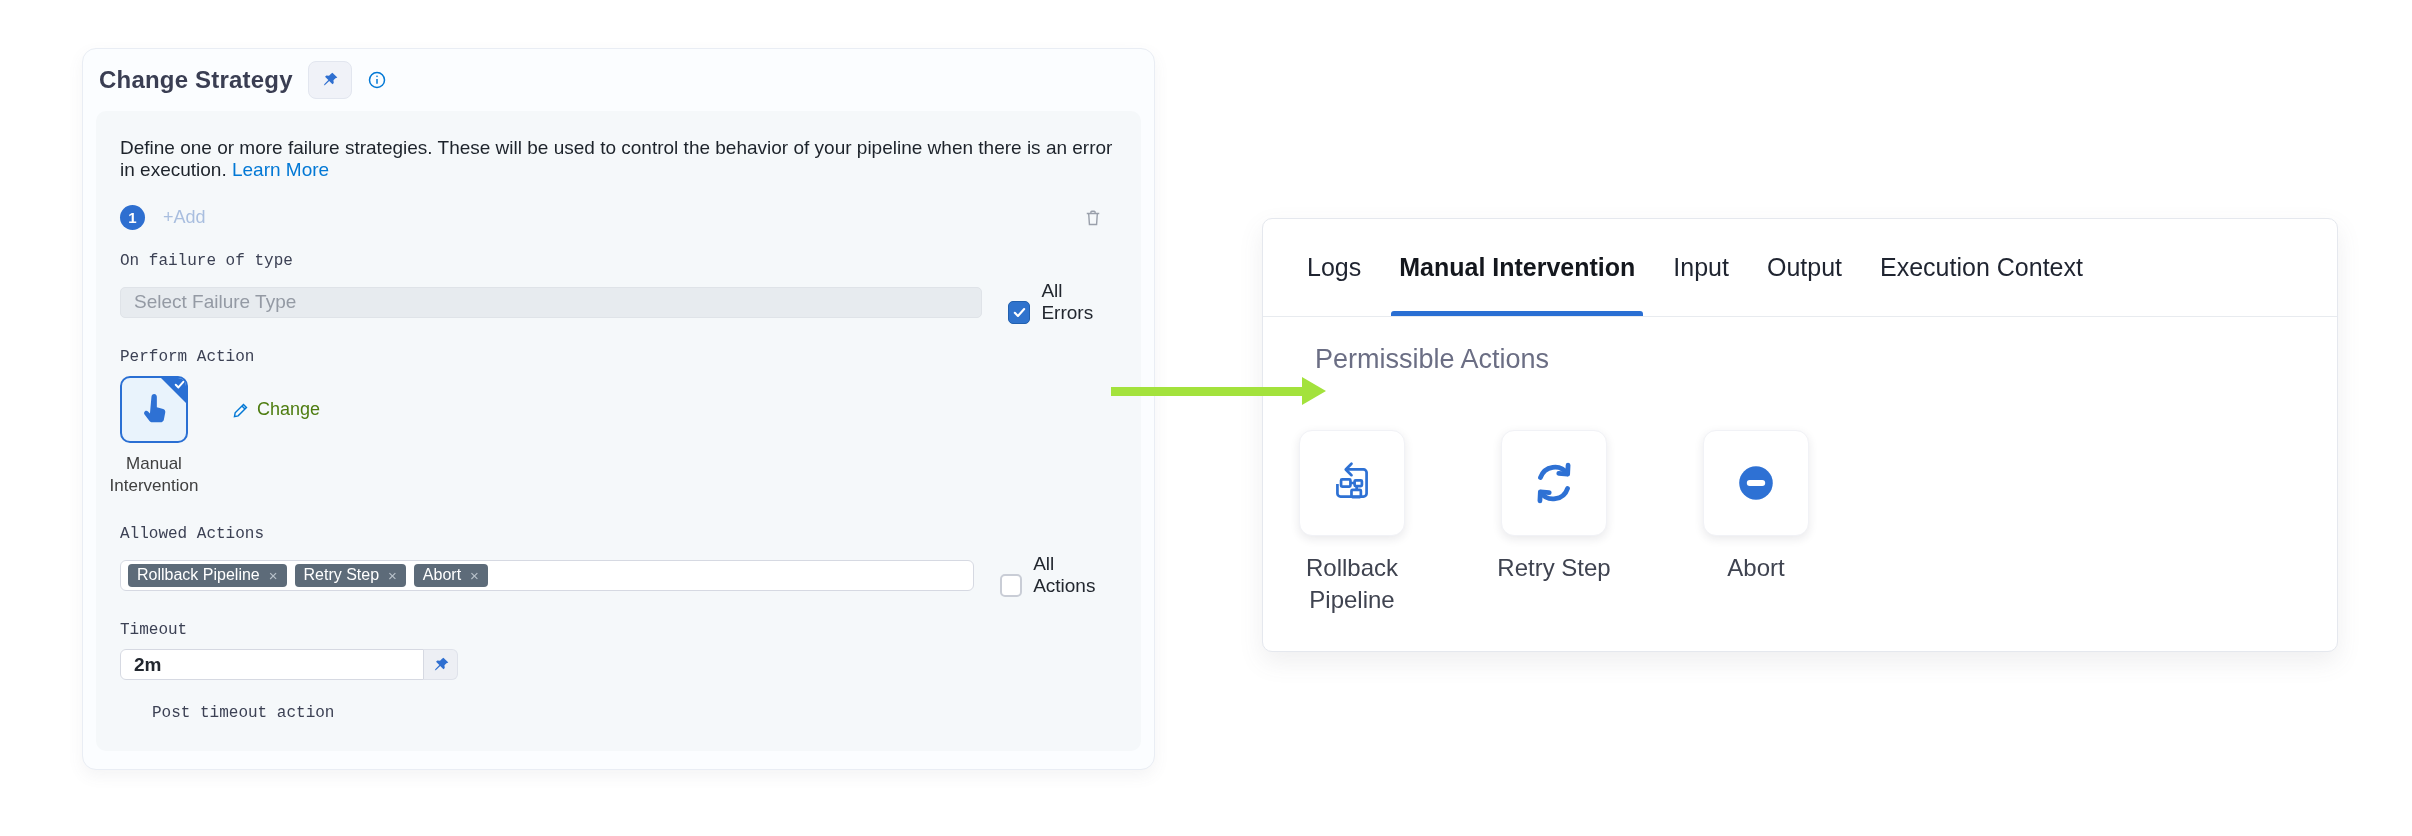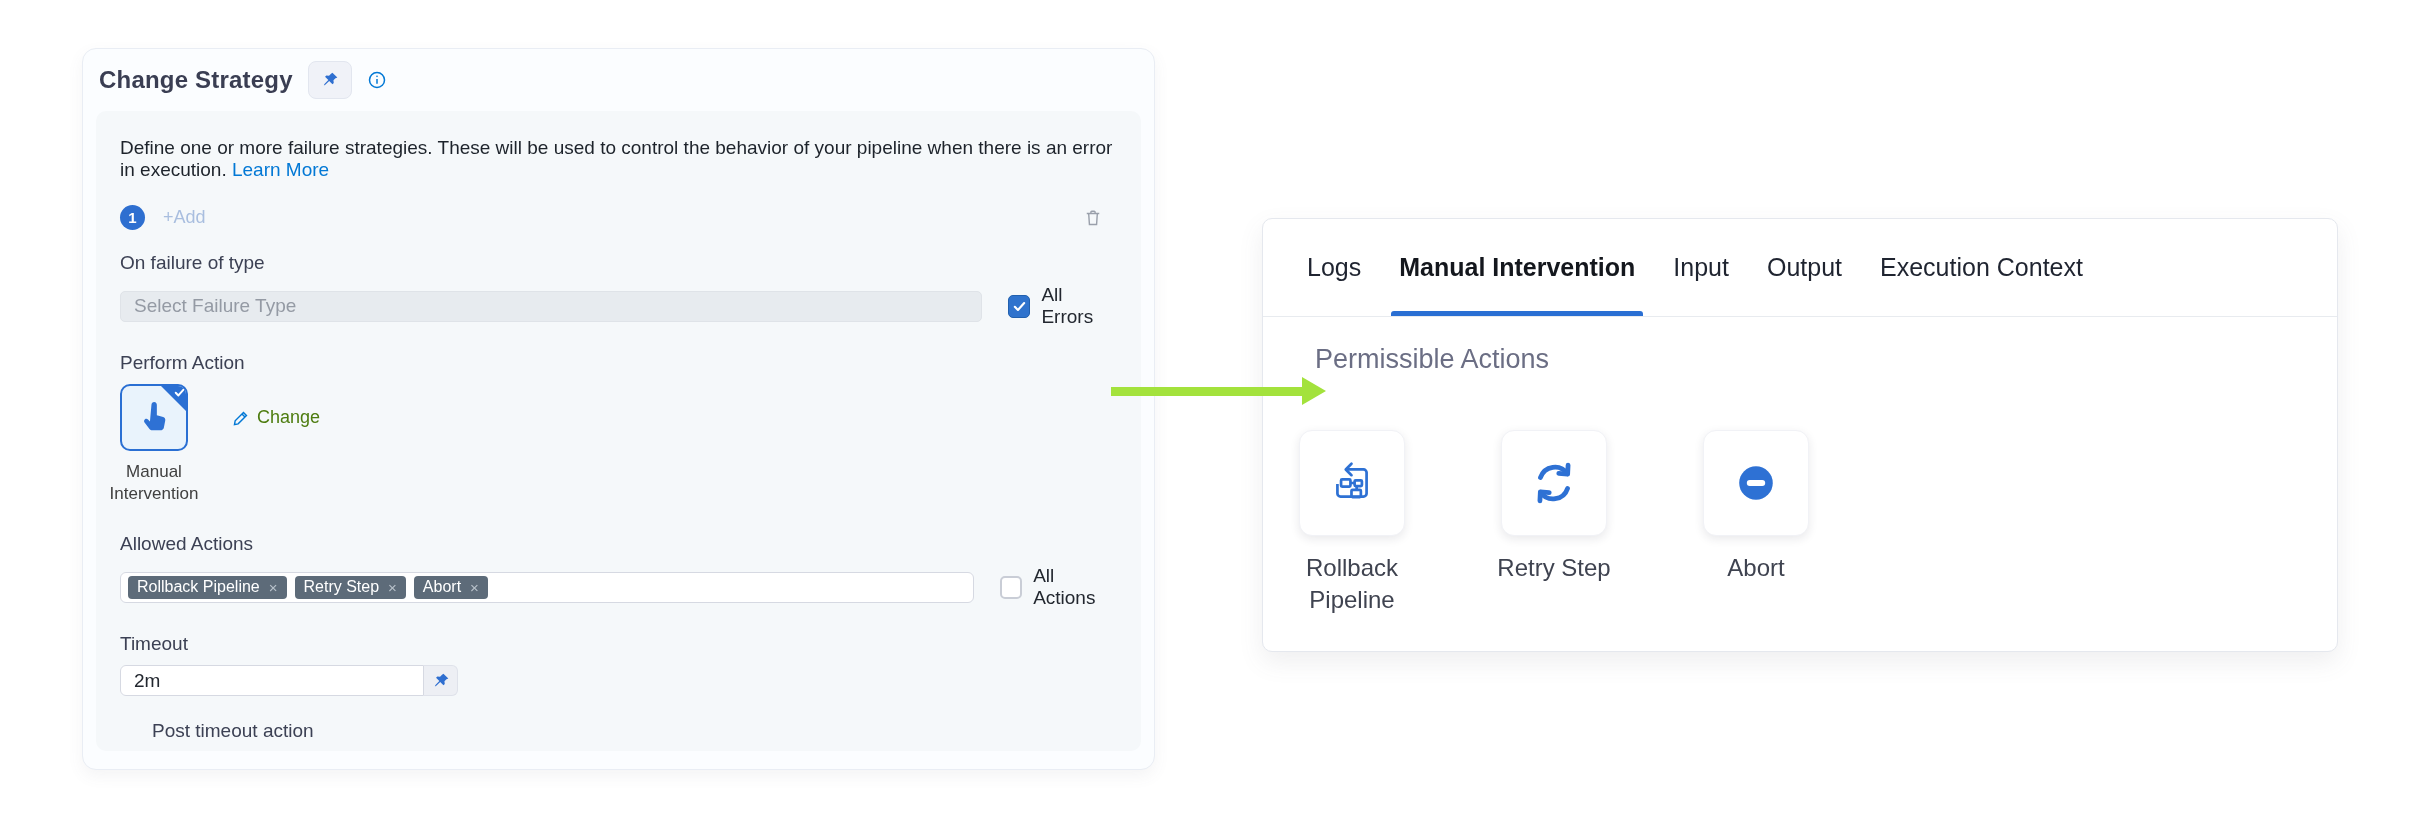"On failure of type" .field-label { font-family: none -> Liberation Mono, monospace; font-size: 19px -> 16px }
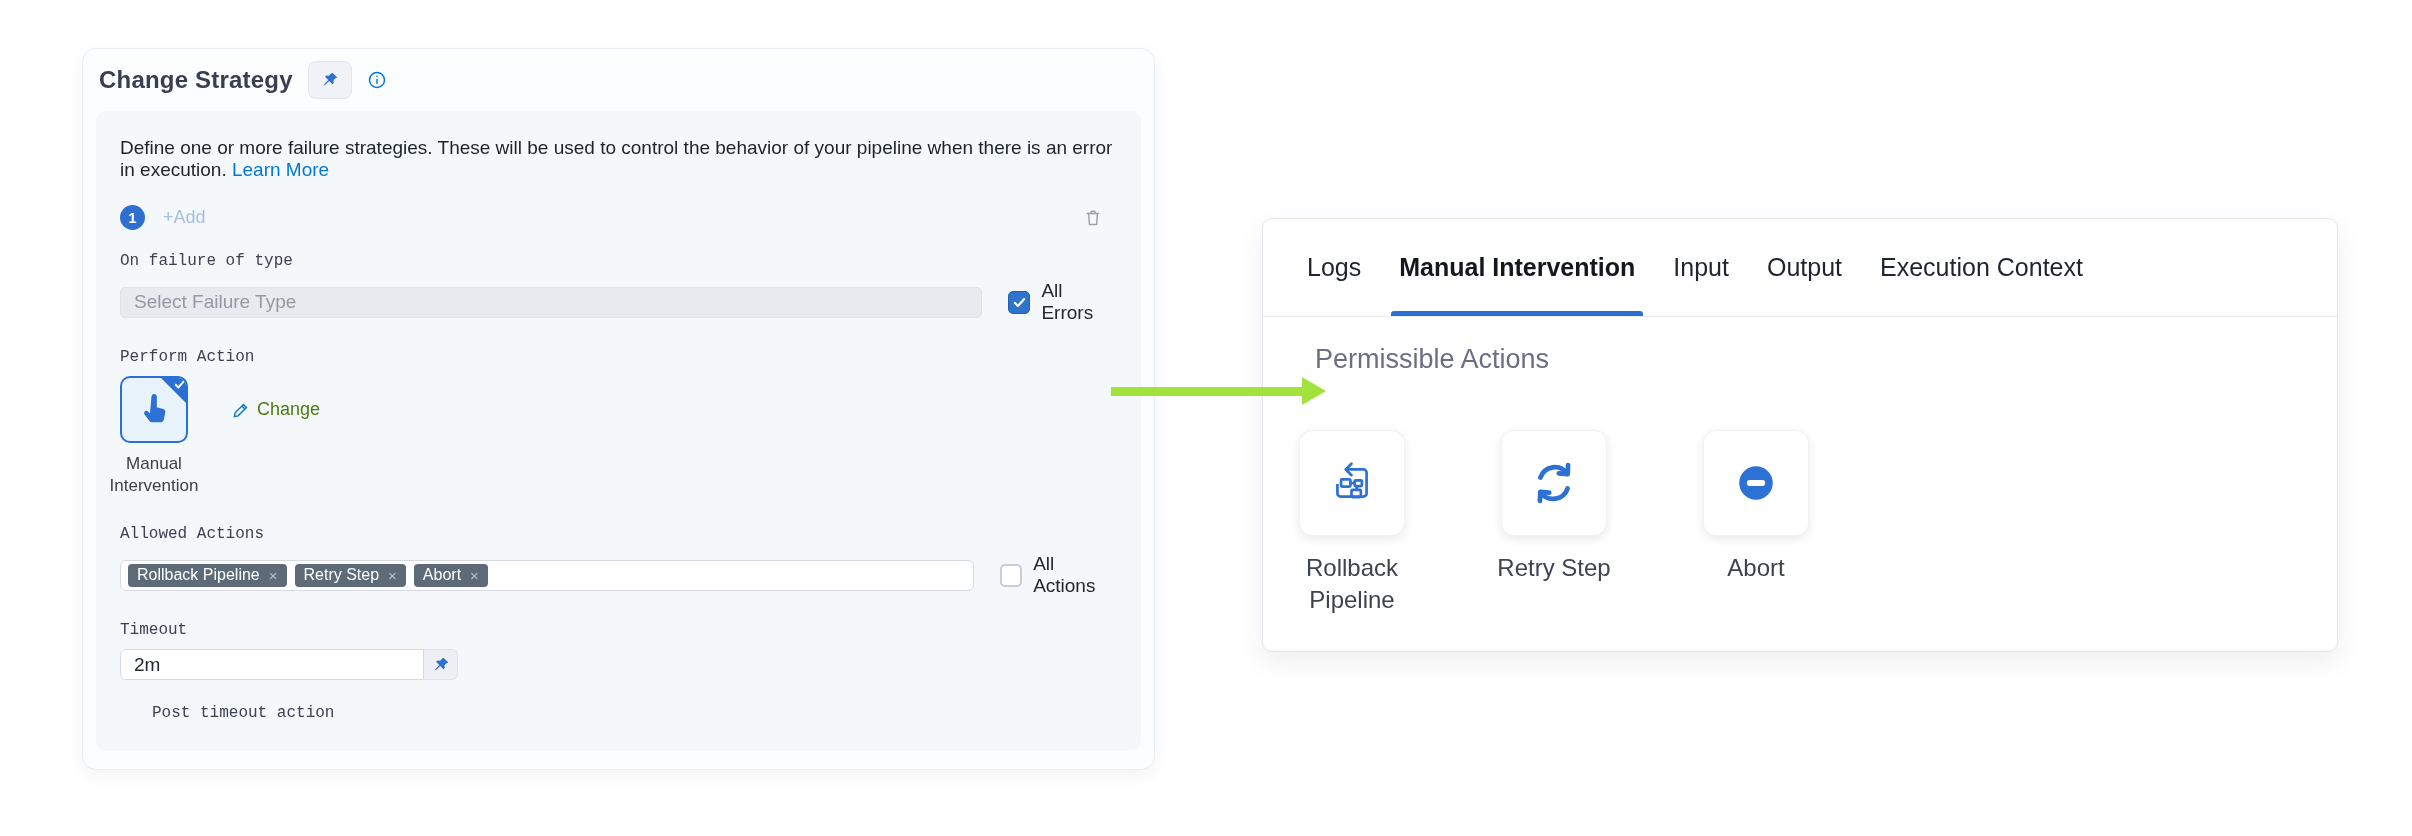"All Errors" .checkbox { align-items: center -> flex-end }
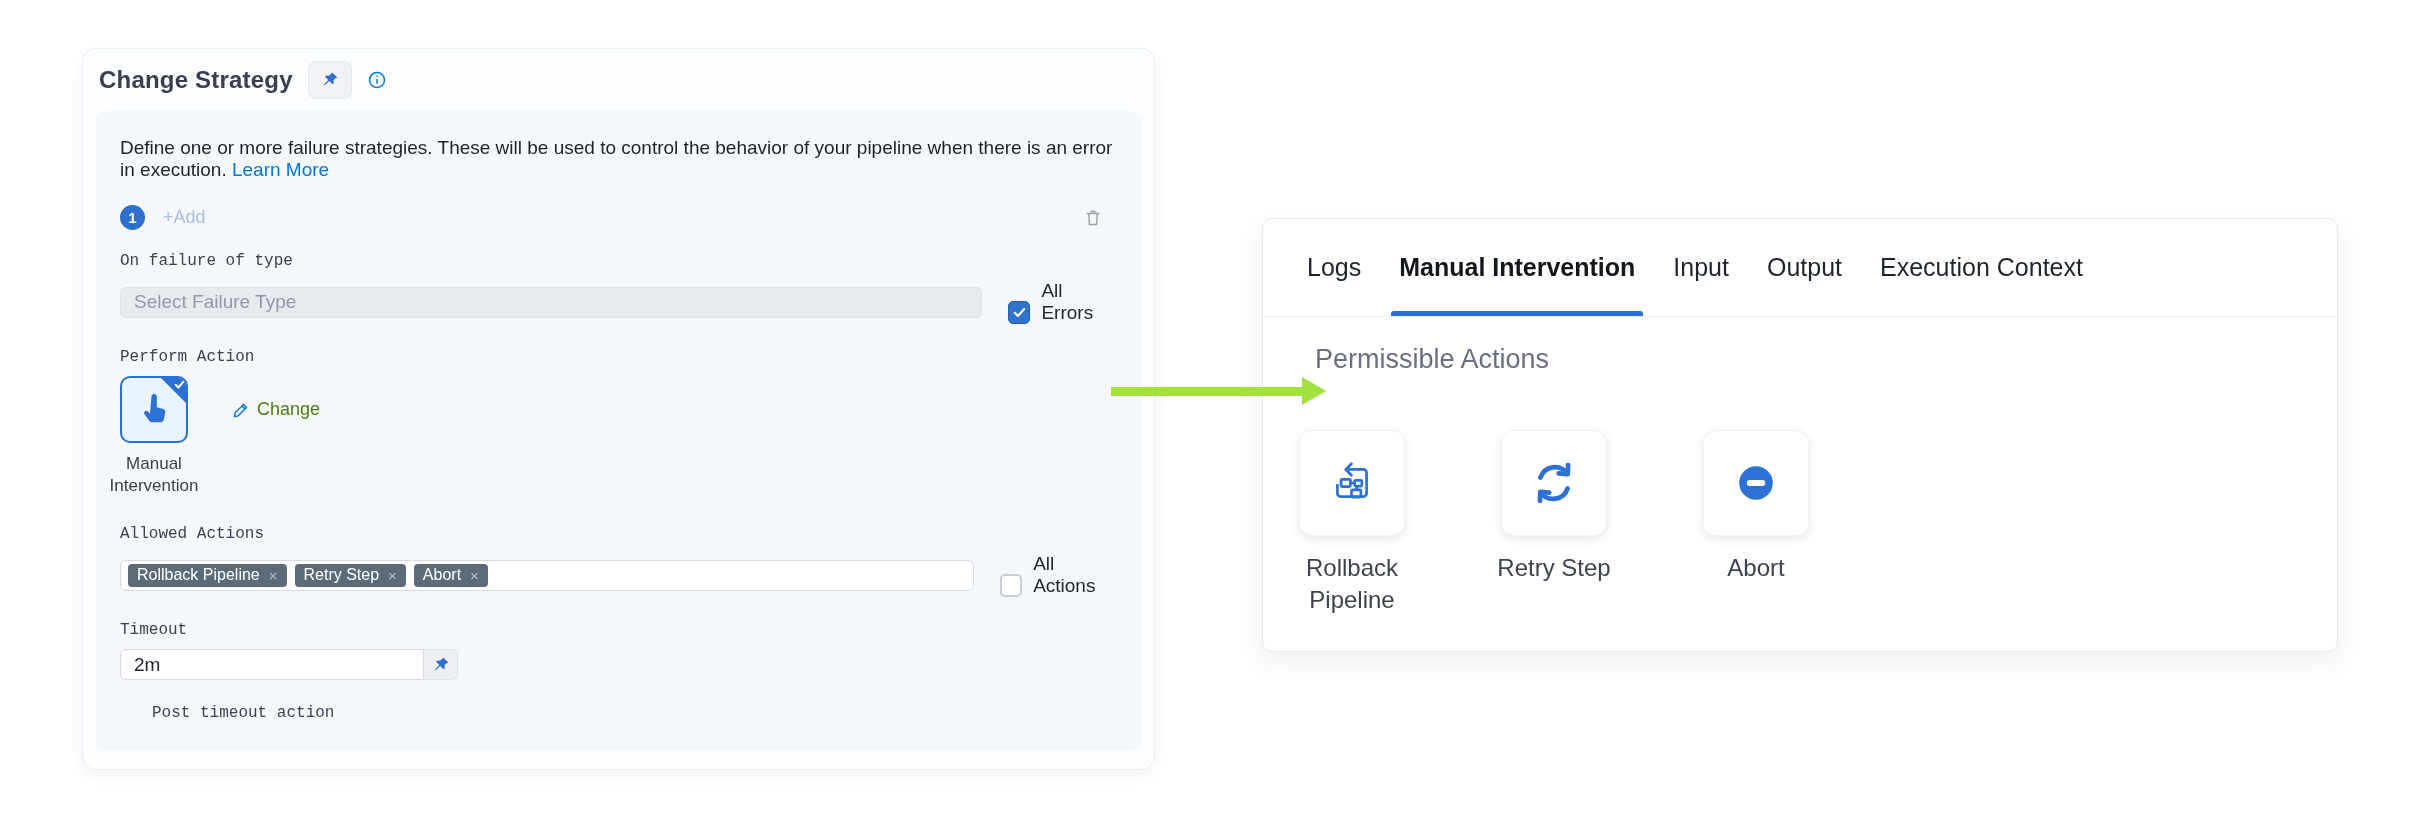"2m" .timeout-input { font-weight: none -> bold }
